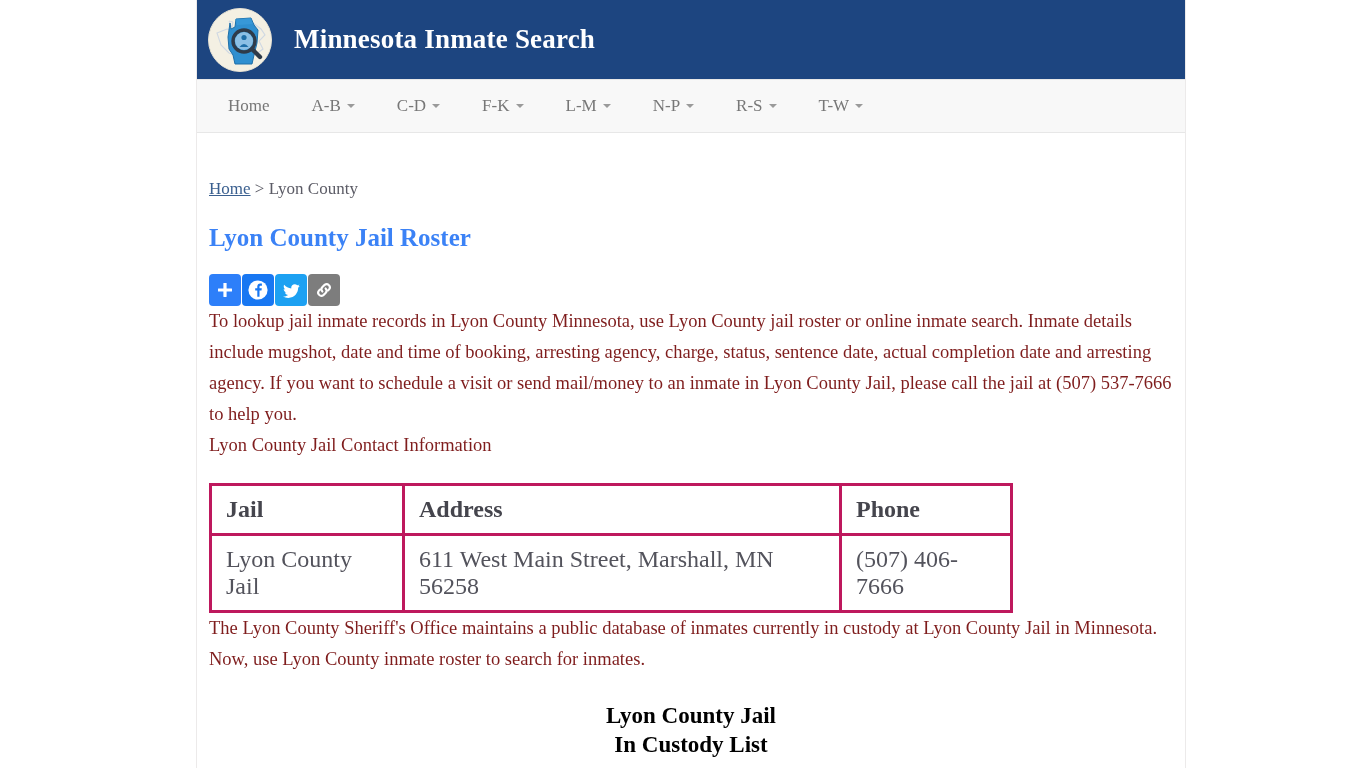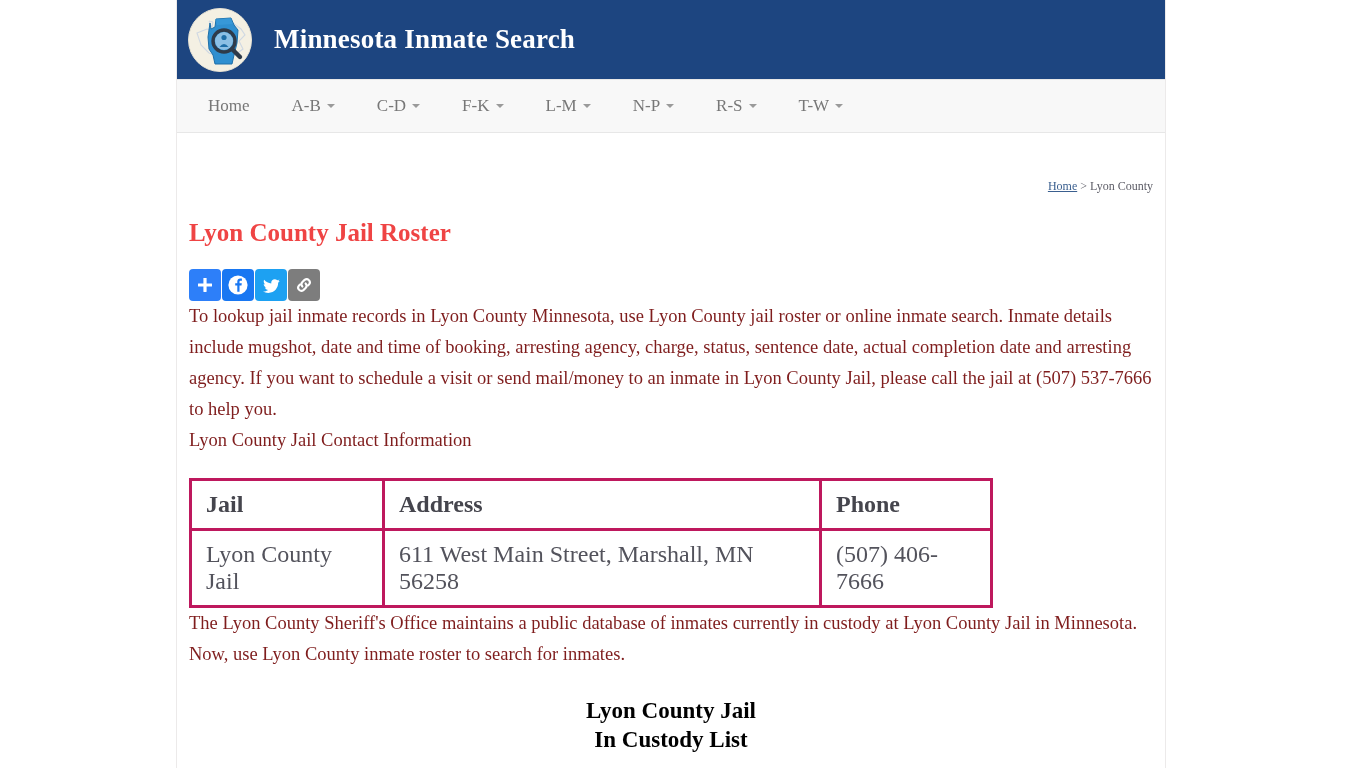"Minnesota Inmate Search" .container { left: 176px -> 196px }
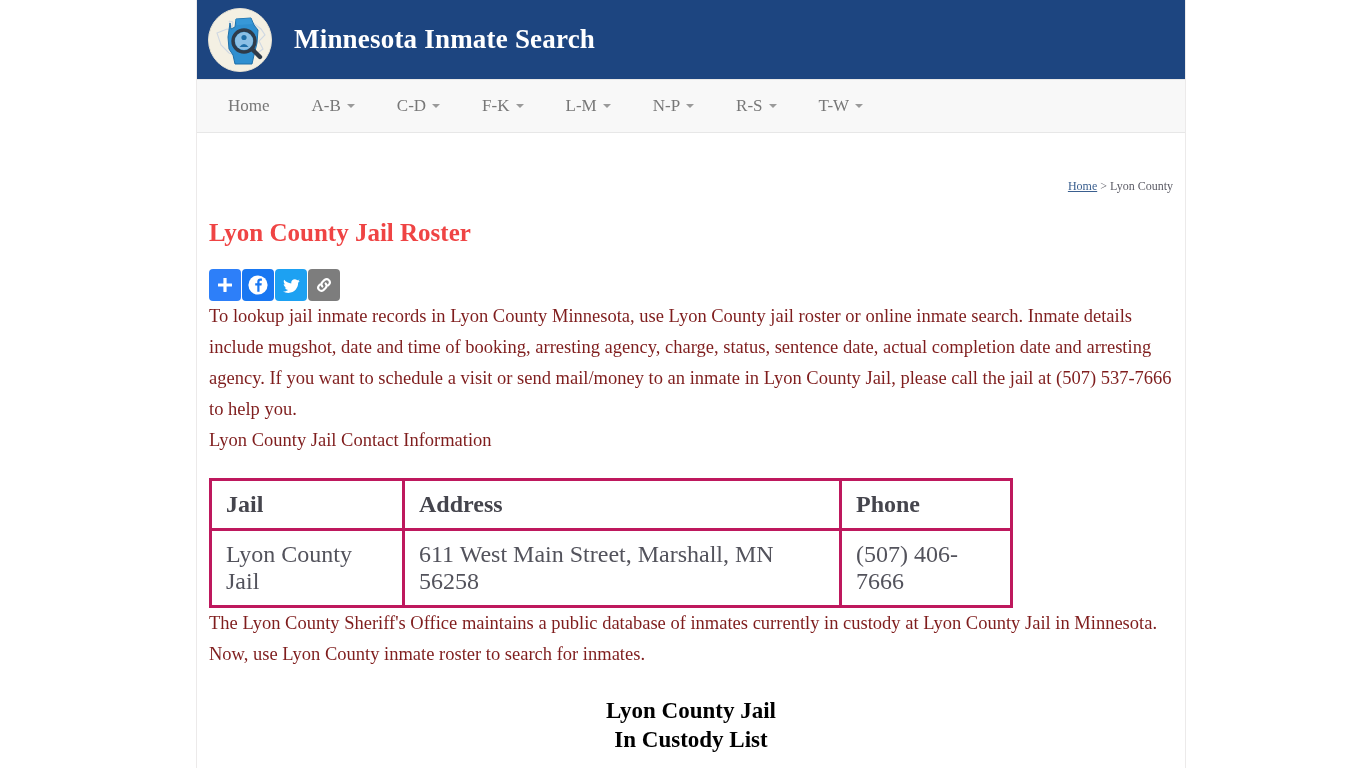"Home > Lyon County" .breadcrumb { font-size: 12px -> 17px; text-align: right -> none }
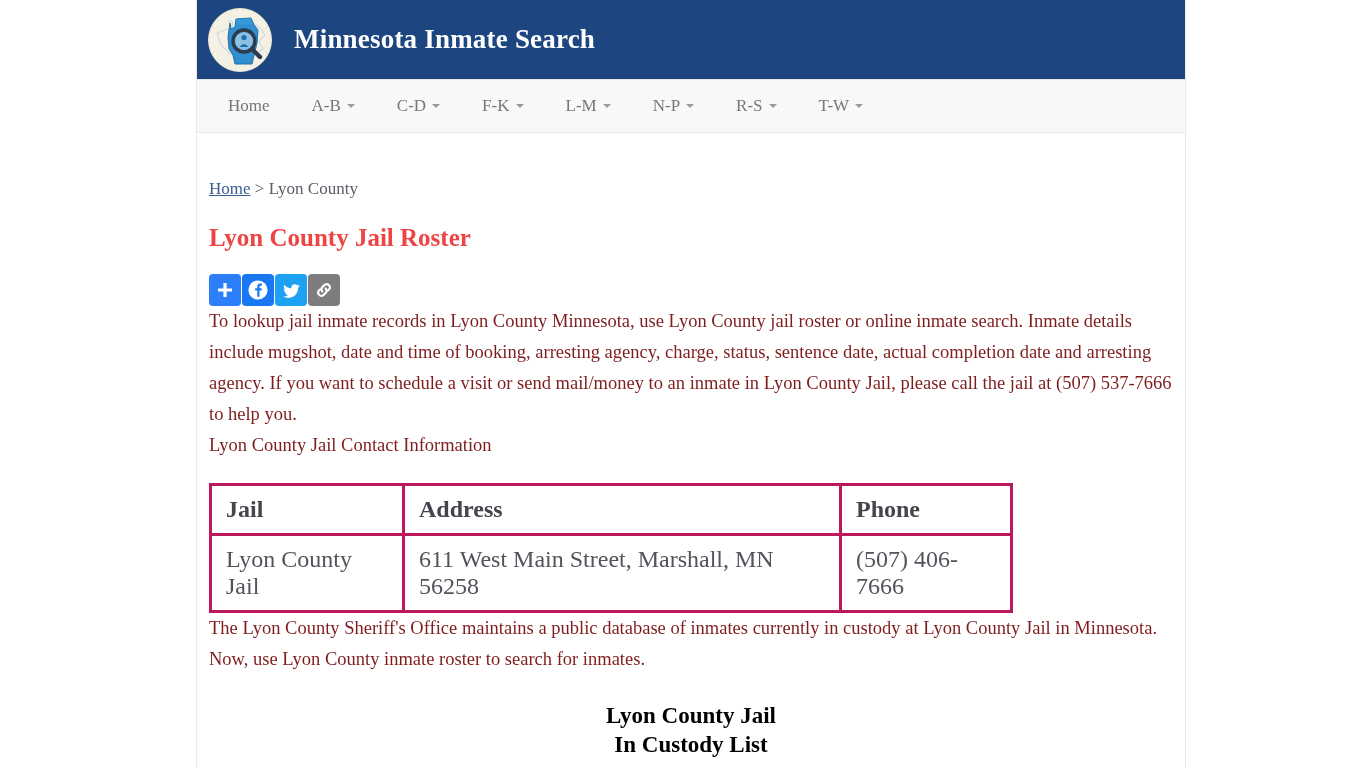"Lyon County Jail Roster" h1.page-title { color: #ef4444 -> #3b82f6 }
